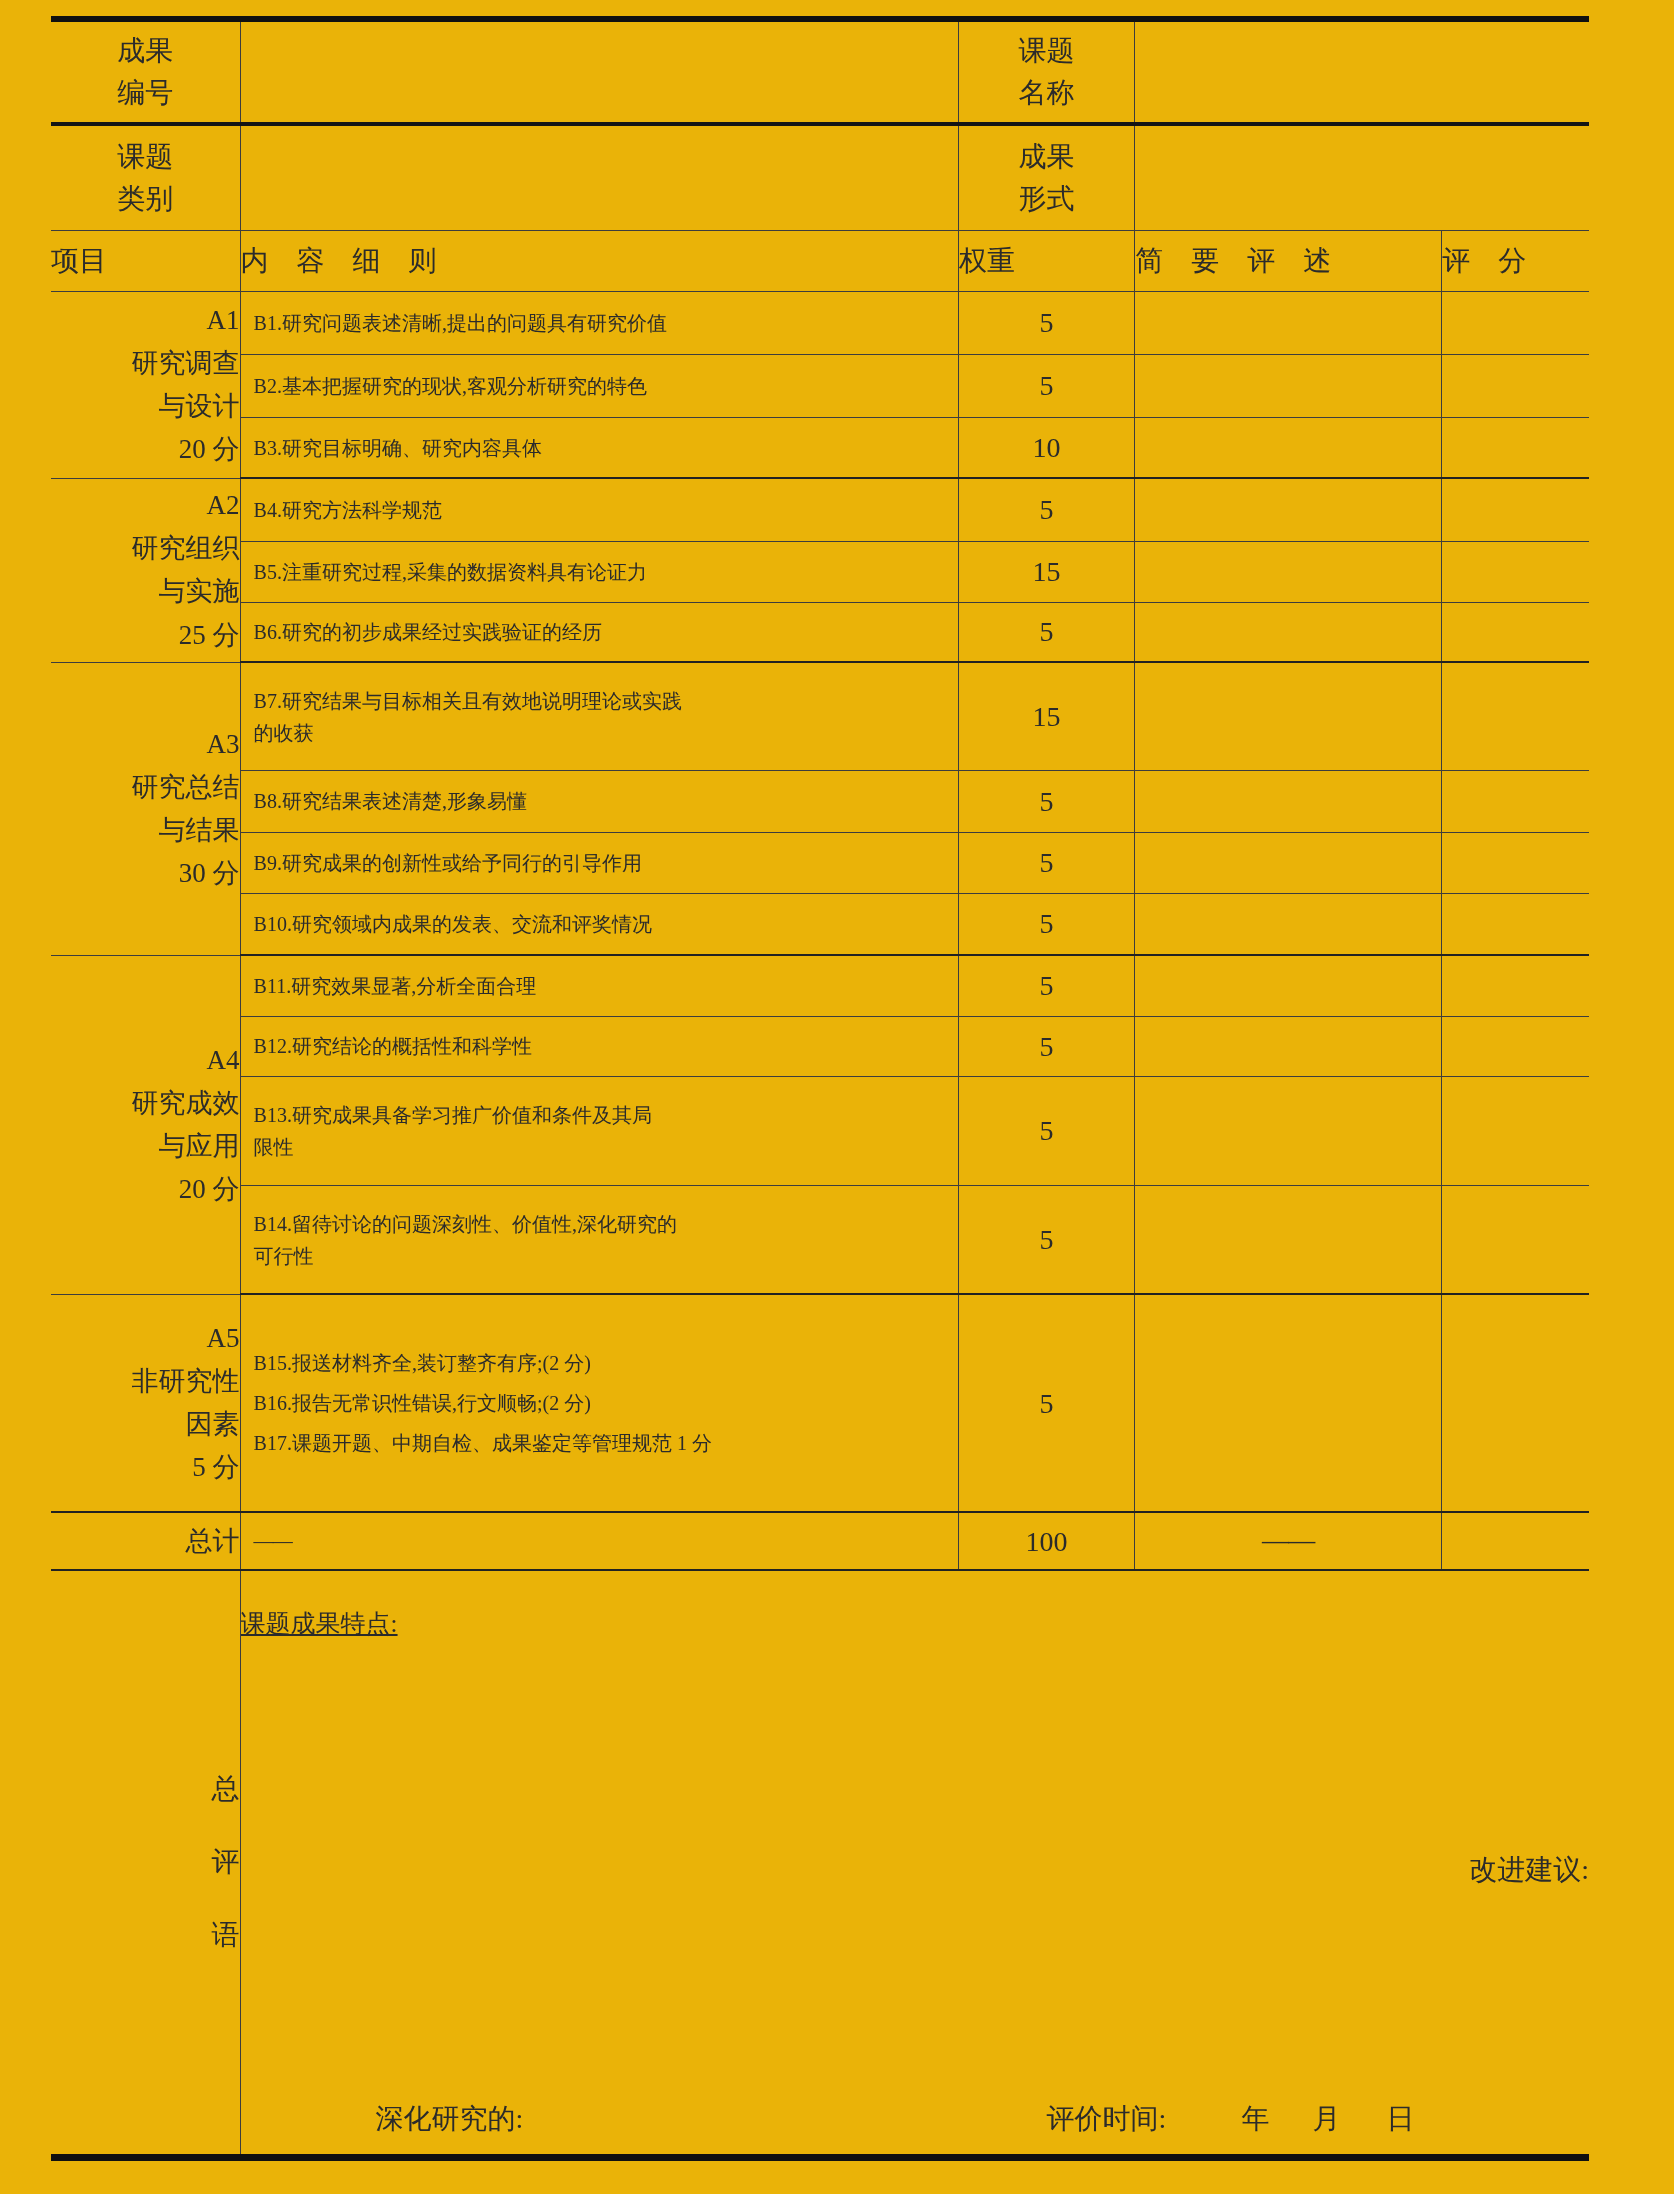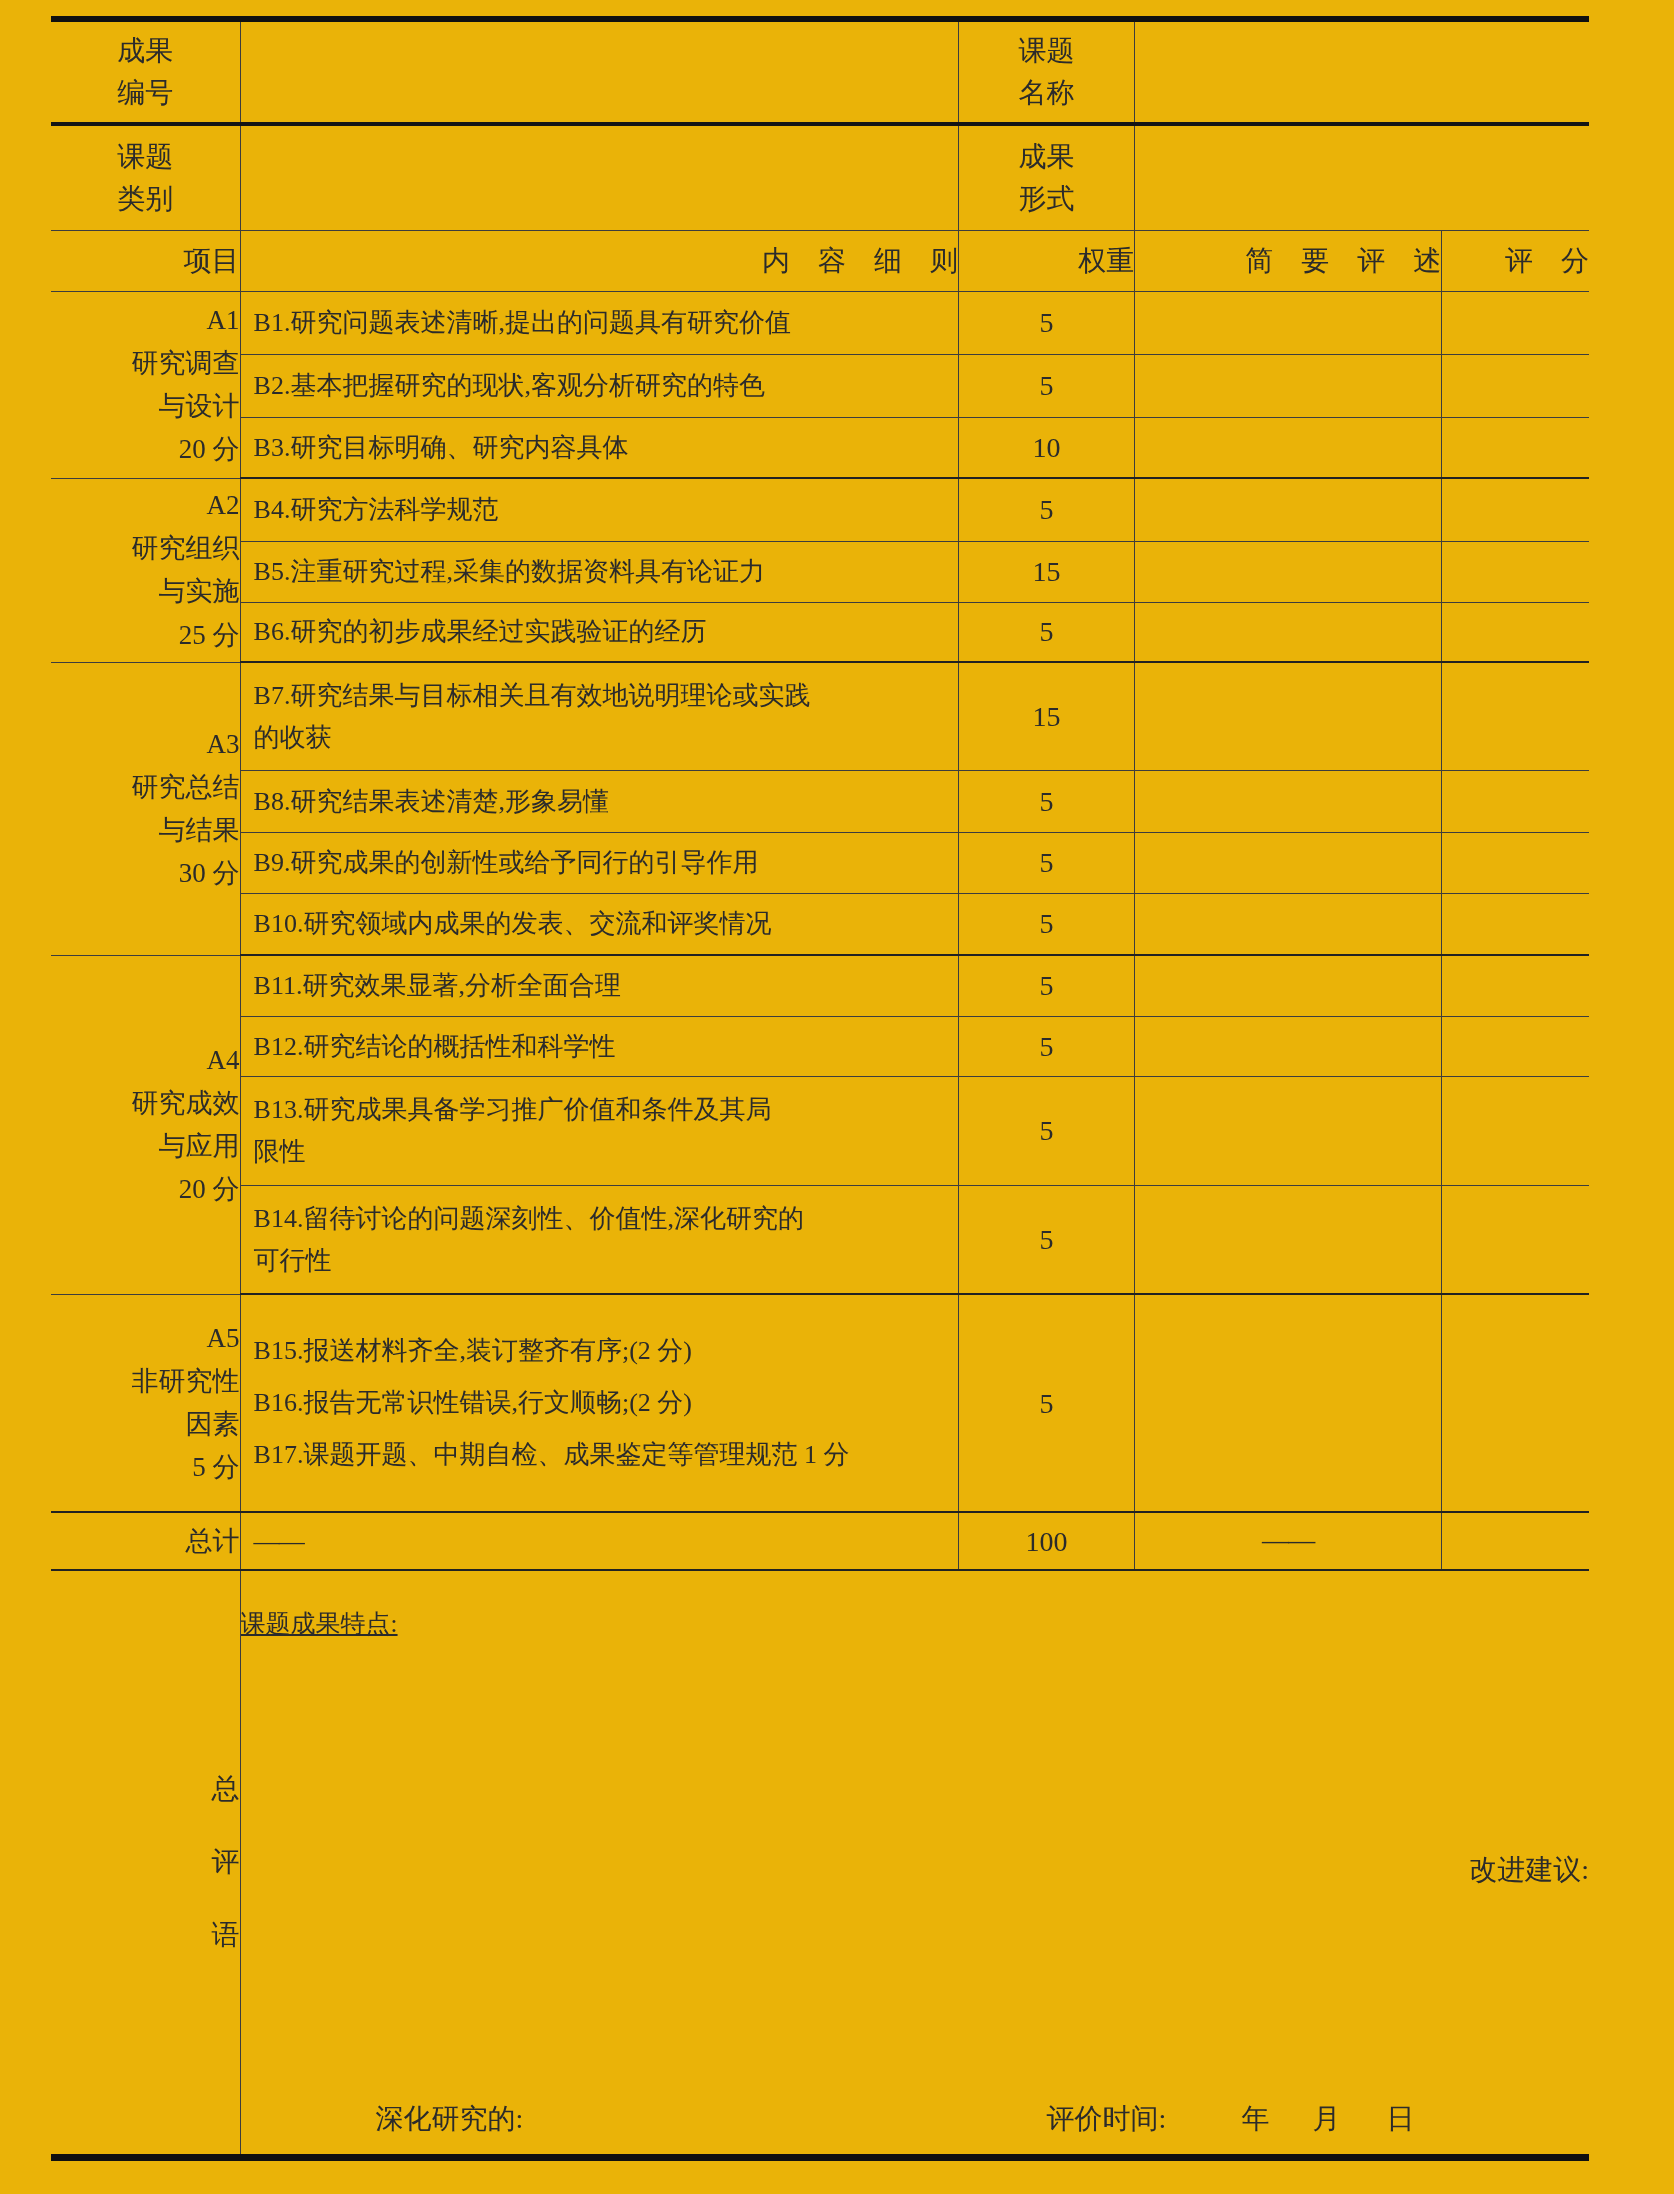"项目" td.colhead { text-align: right -> left }
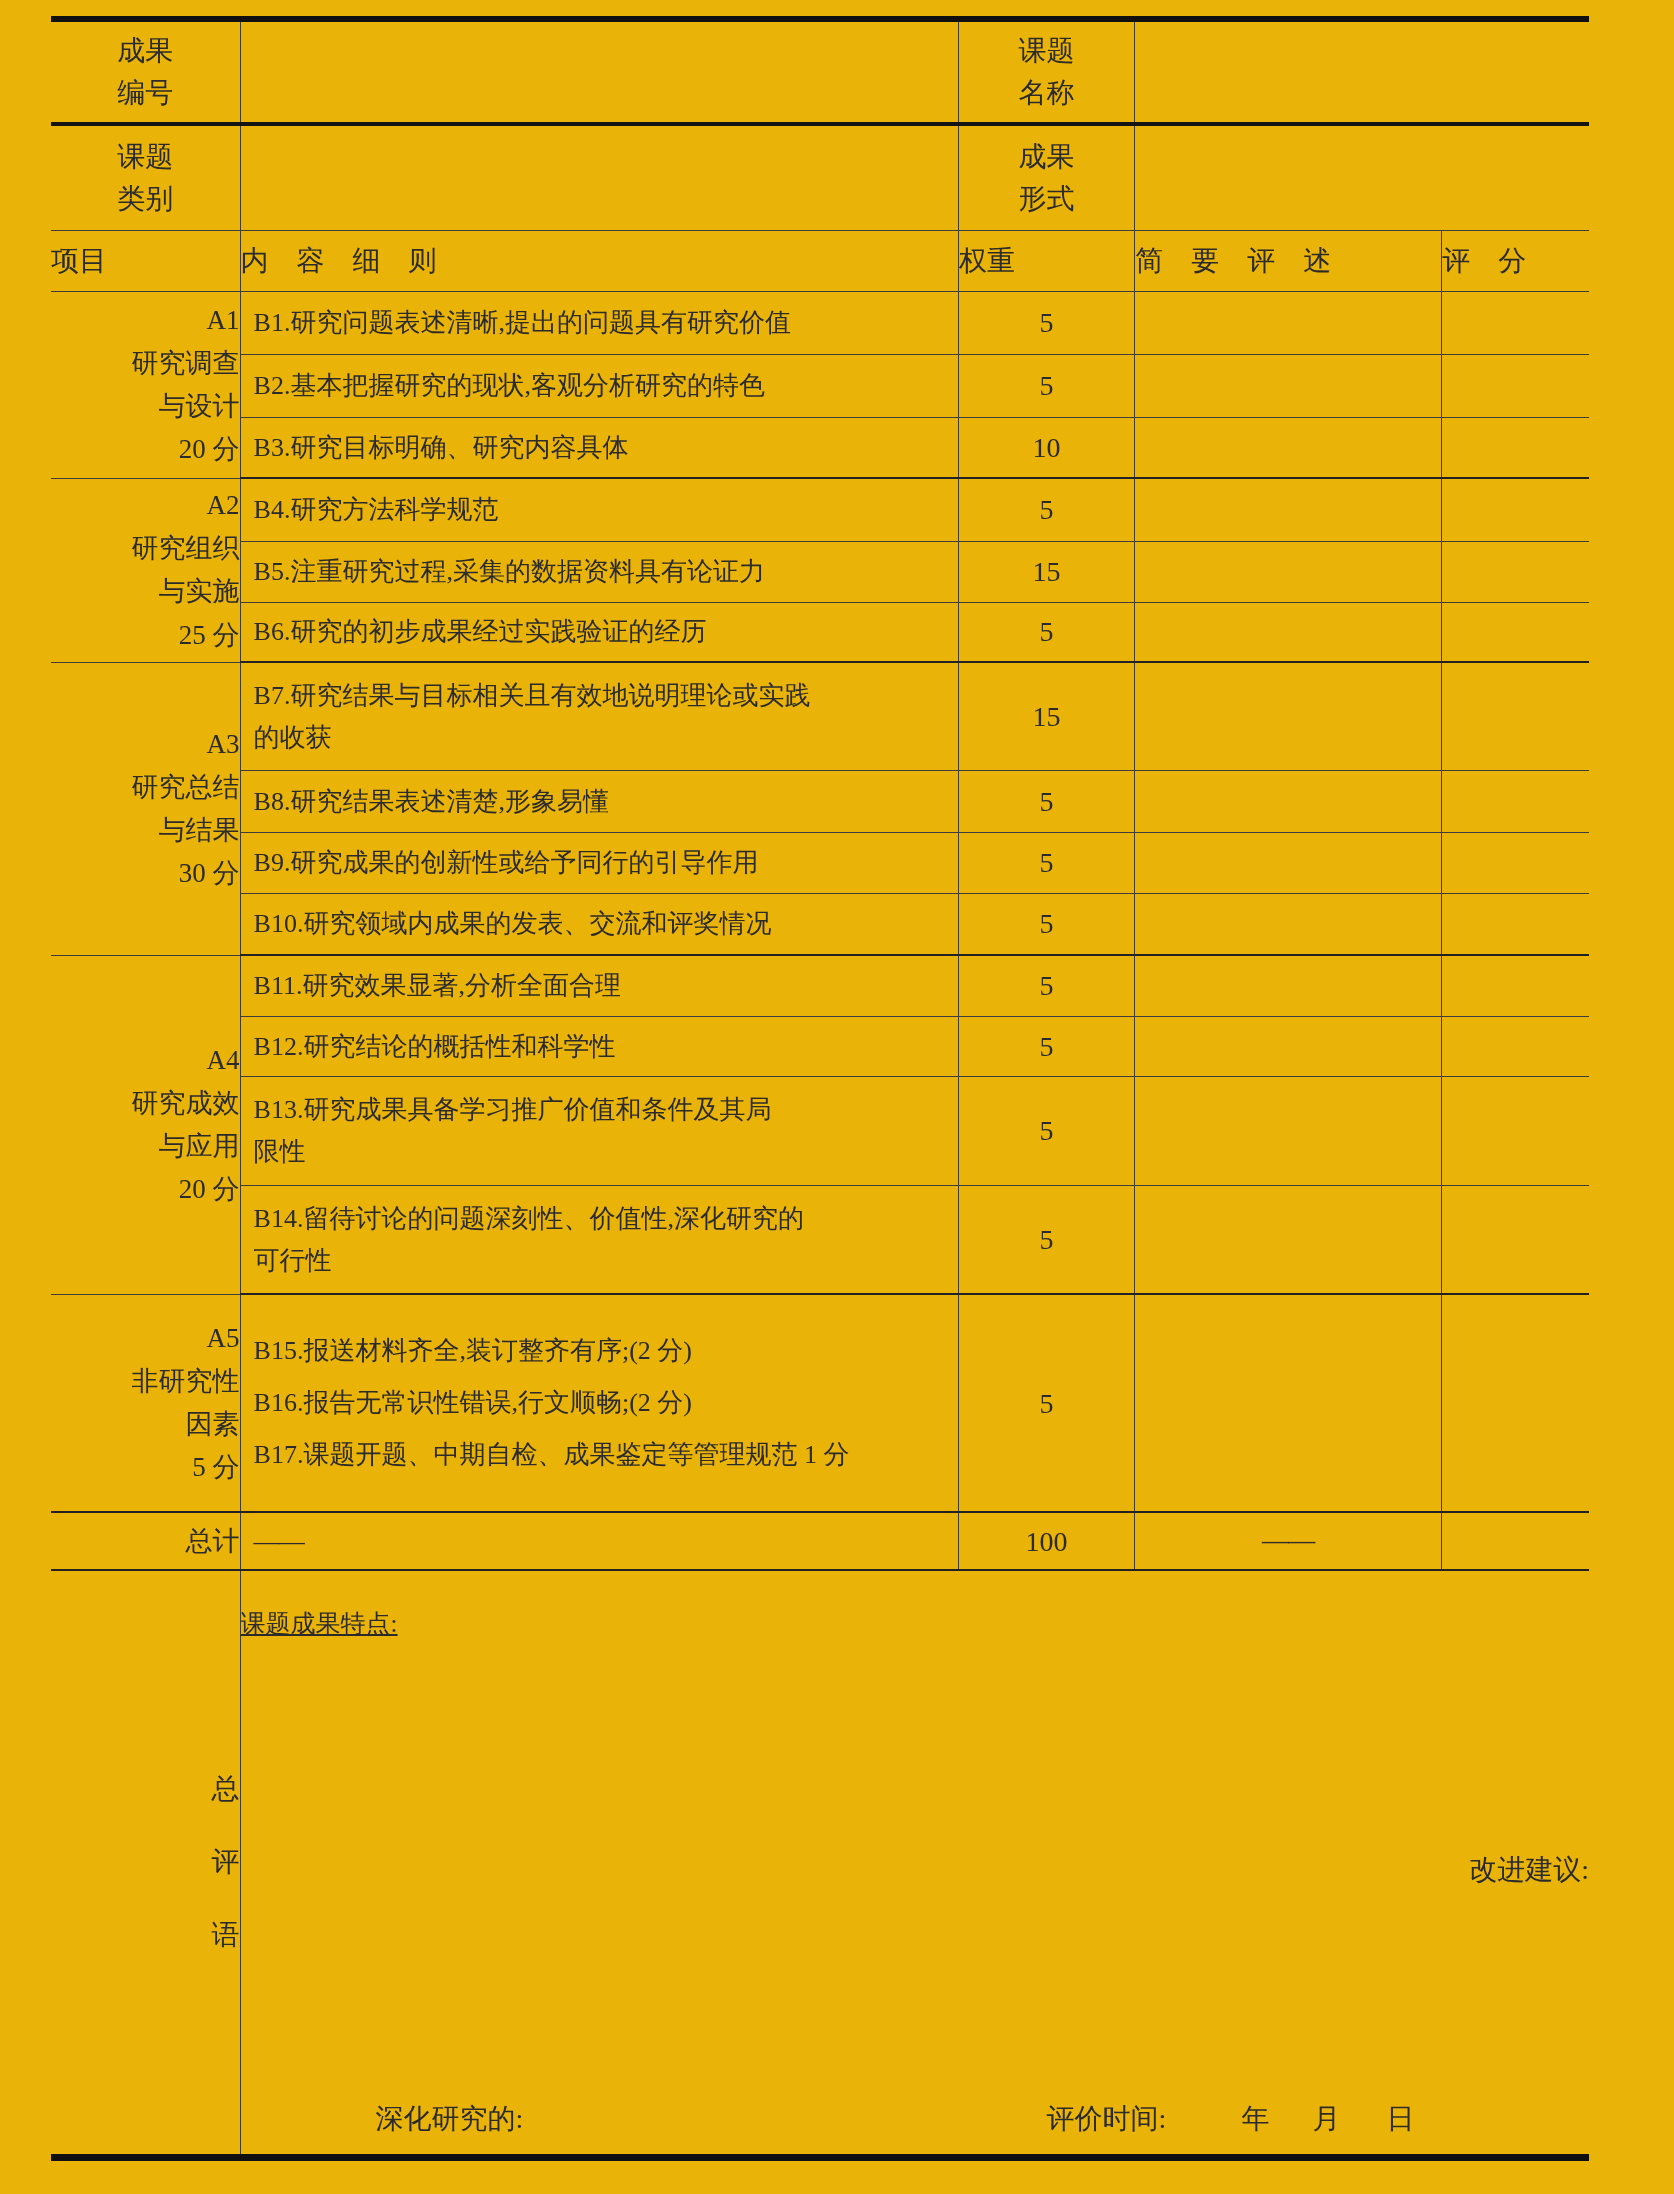"B1.研究问题表述清晰,提出的问题具有研究价值" td.detail { font-size: 26px -> 20px }
